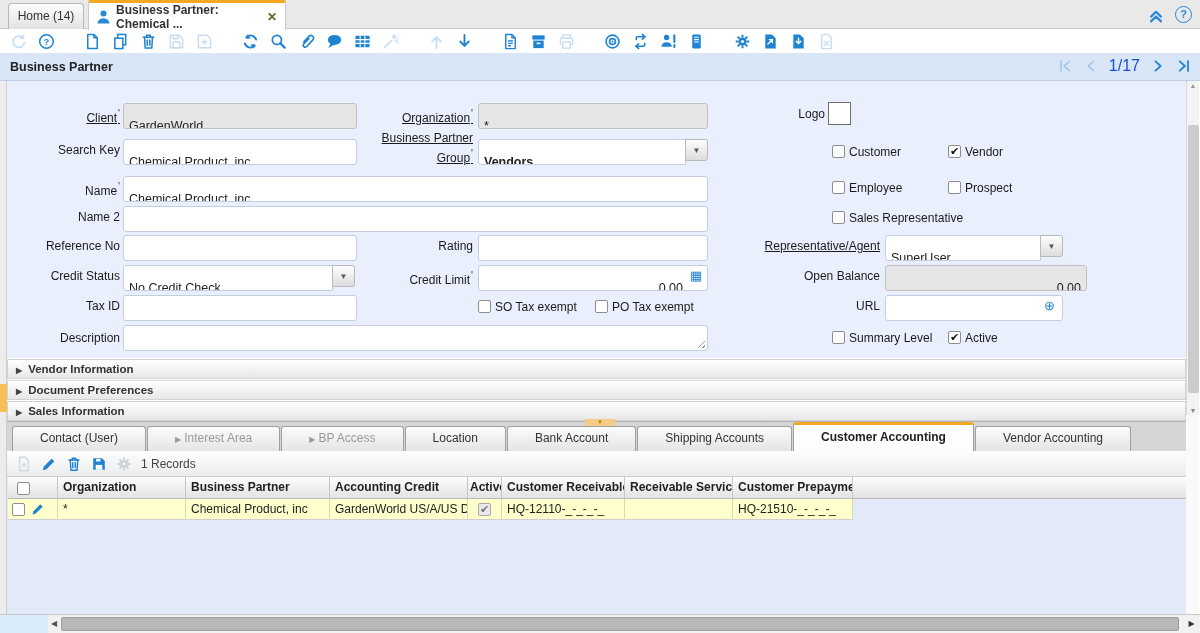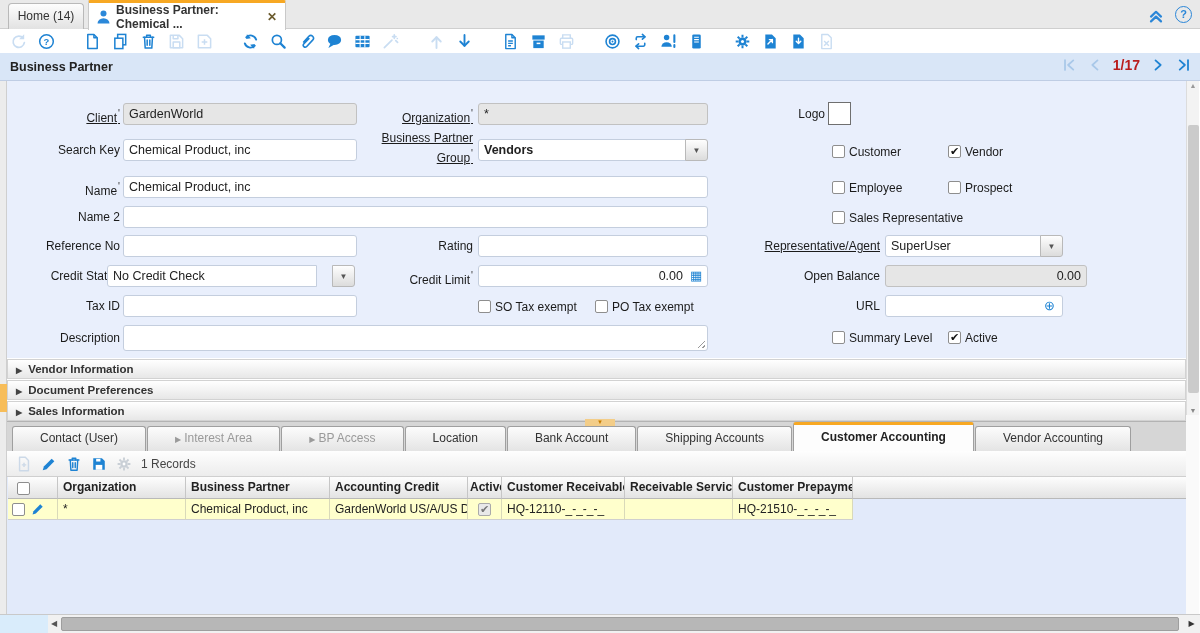"1/17" .recpos { color: #b91c1c -> #1d4ed8; font-size: 14px -> 16px; font-weight: bold -> normal }
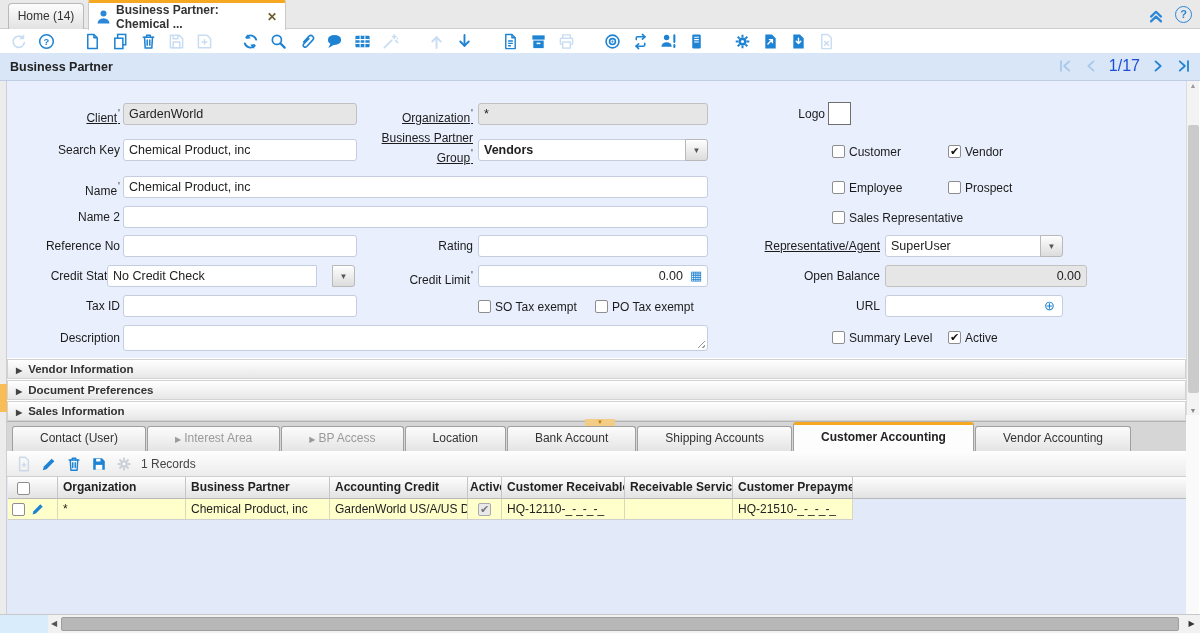"GardenWorld" .fld { padding: 0 5px -> 12px 5px }
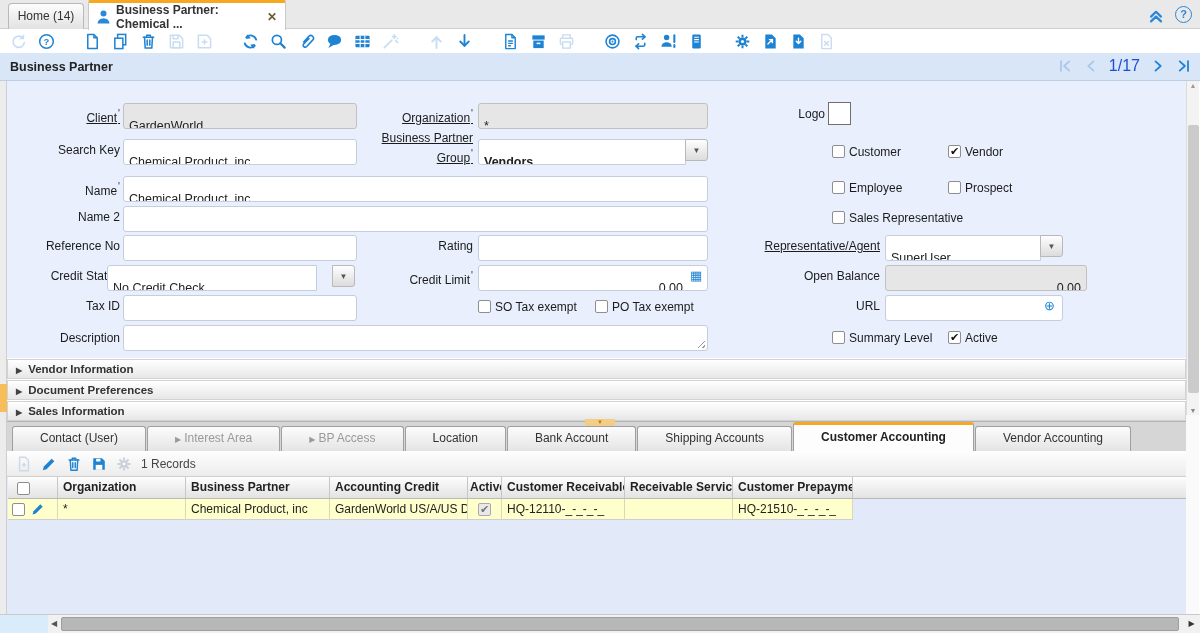"No Credit Check" div.fld { left: 107px -> 123px }
